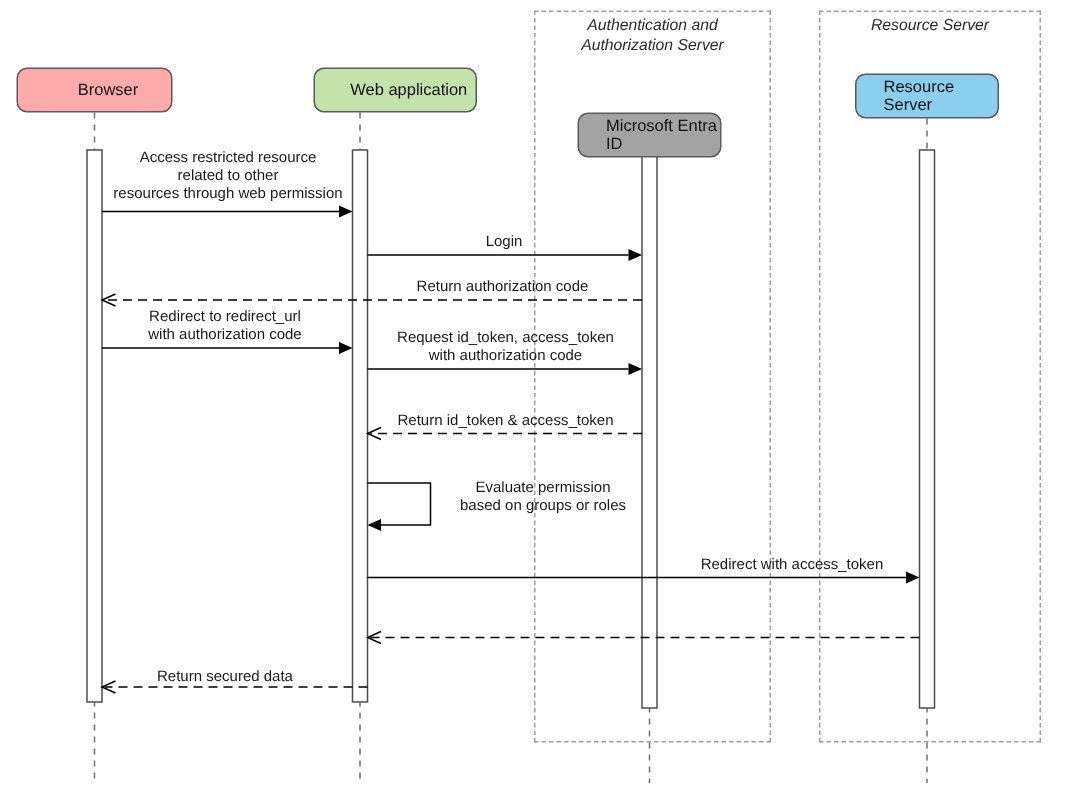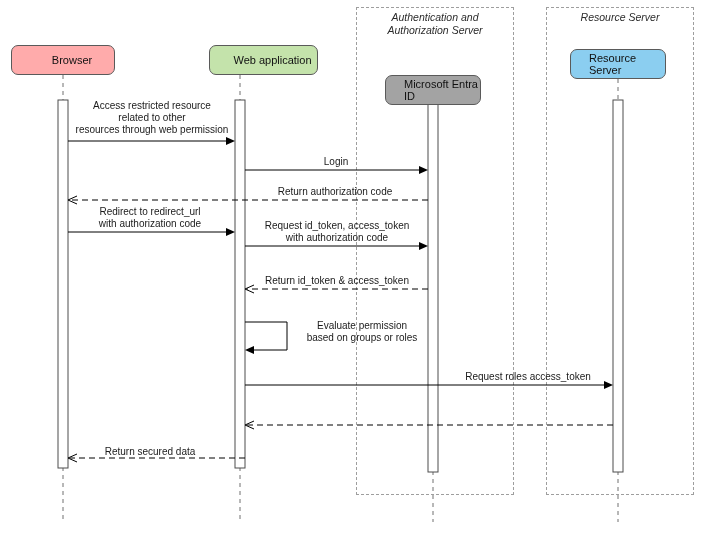"Request roles access_token" span { text: Request roles -> Redirect with }
